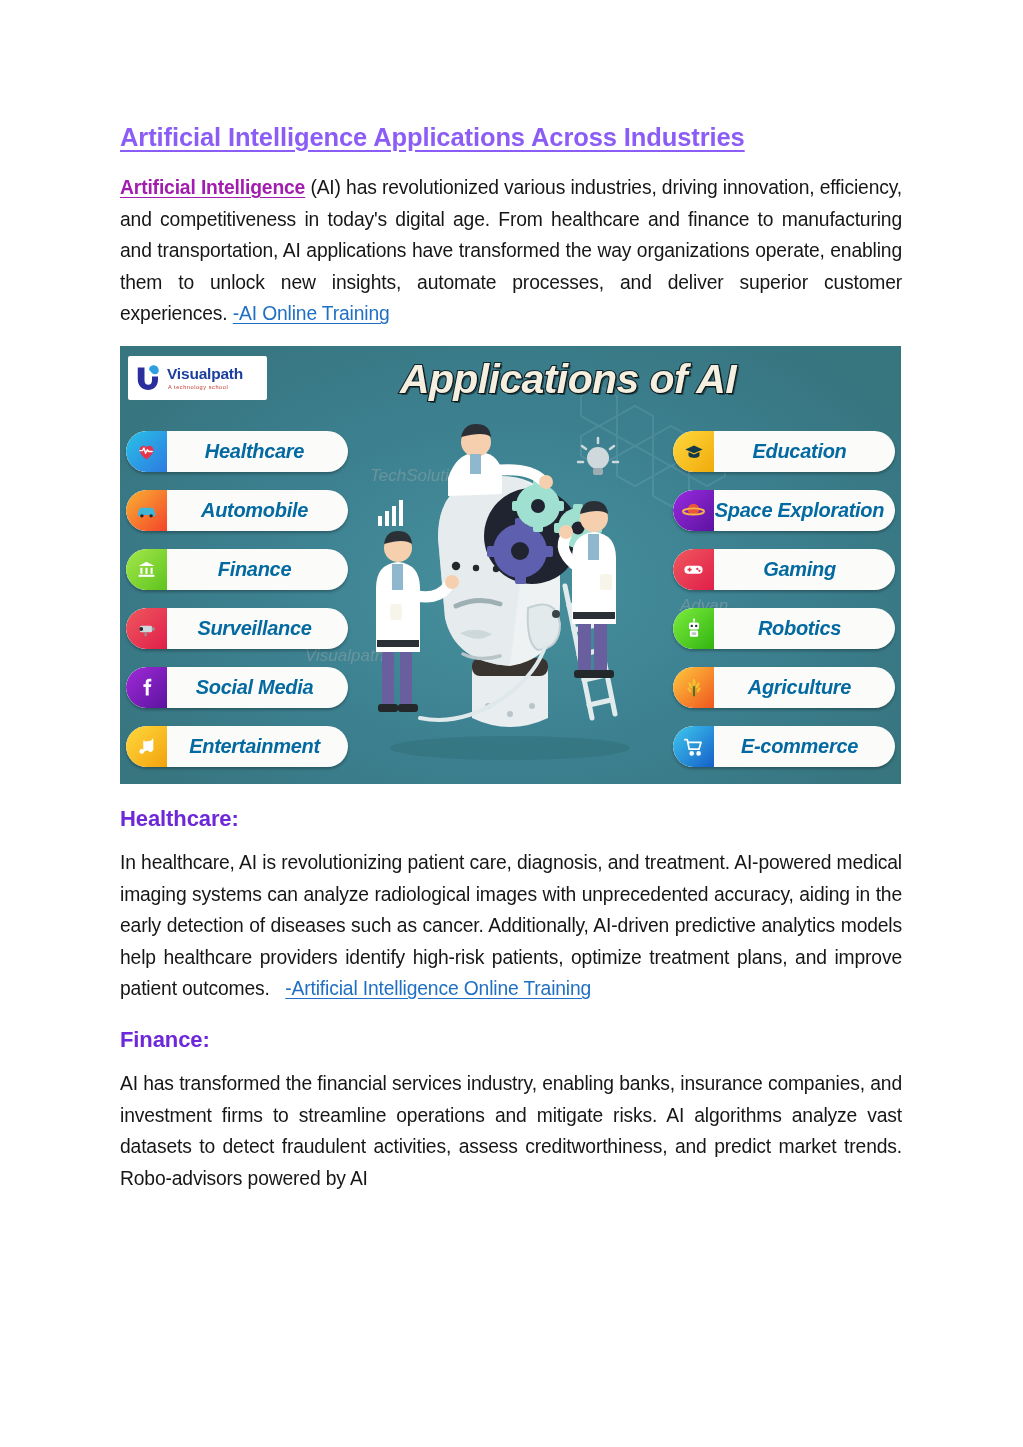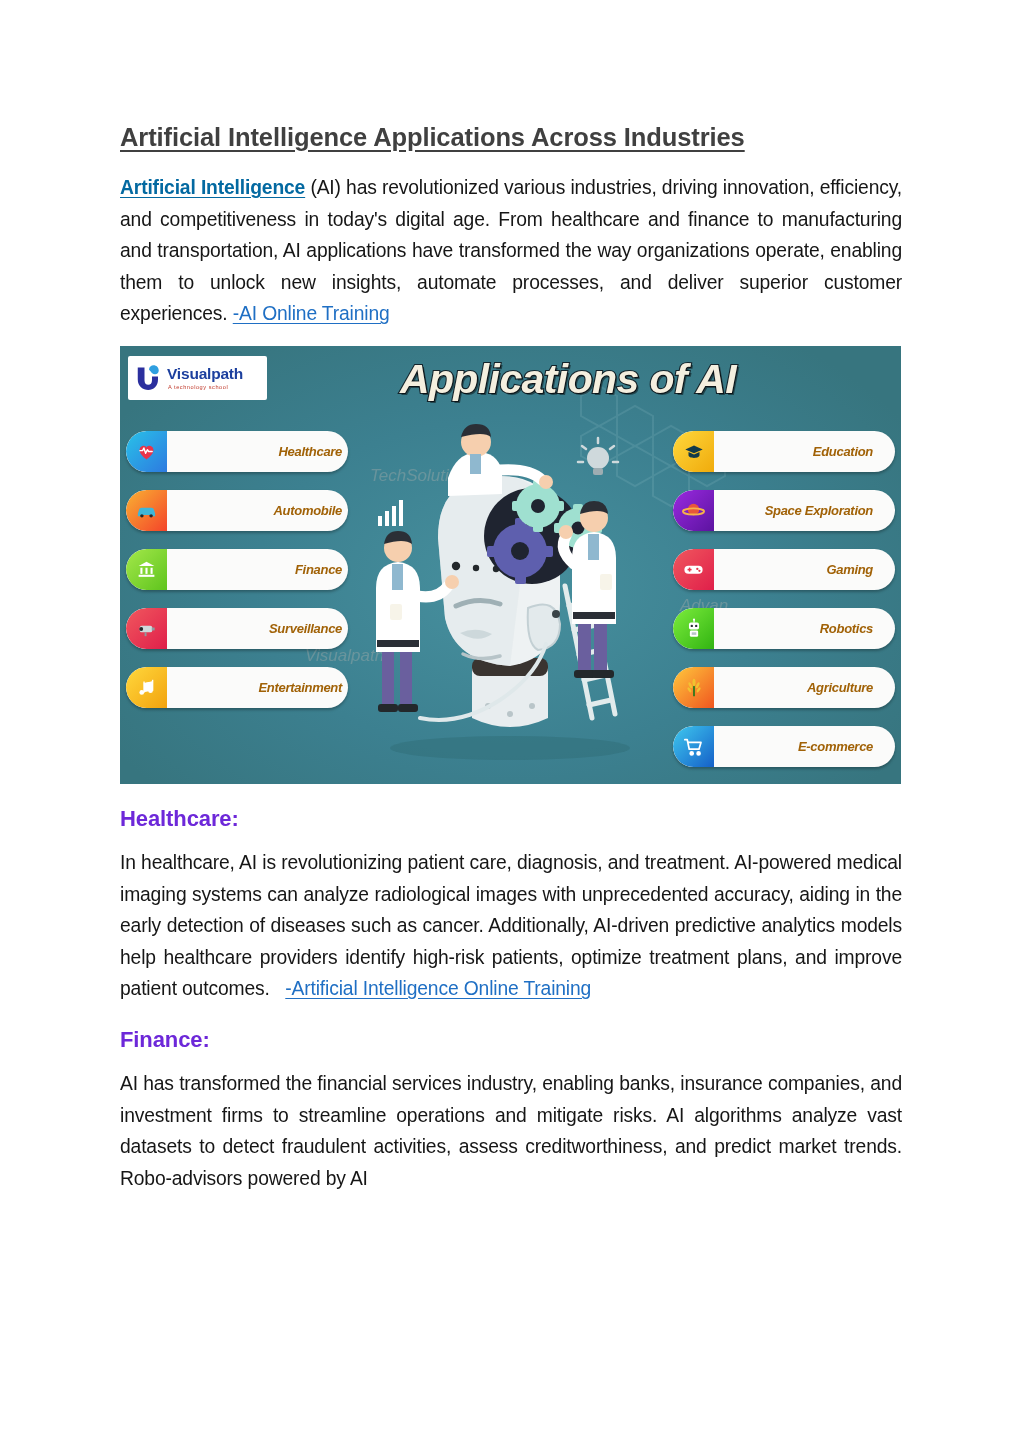"Artificial Intelligence Applications" .doc-title { color: #404040 -> #8b5cf6 }
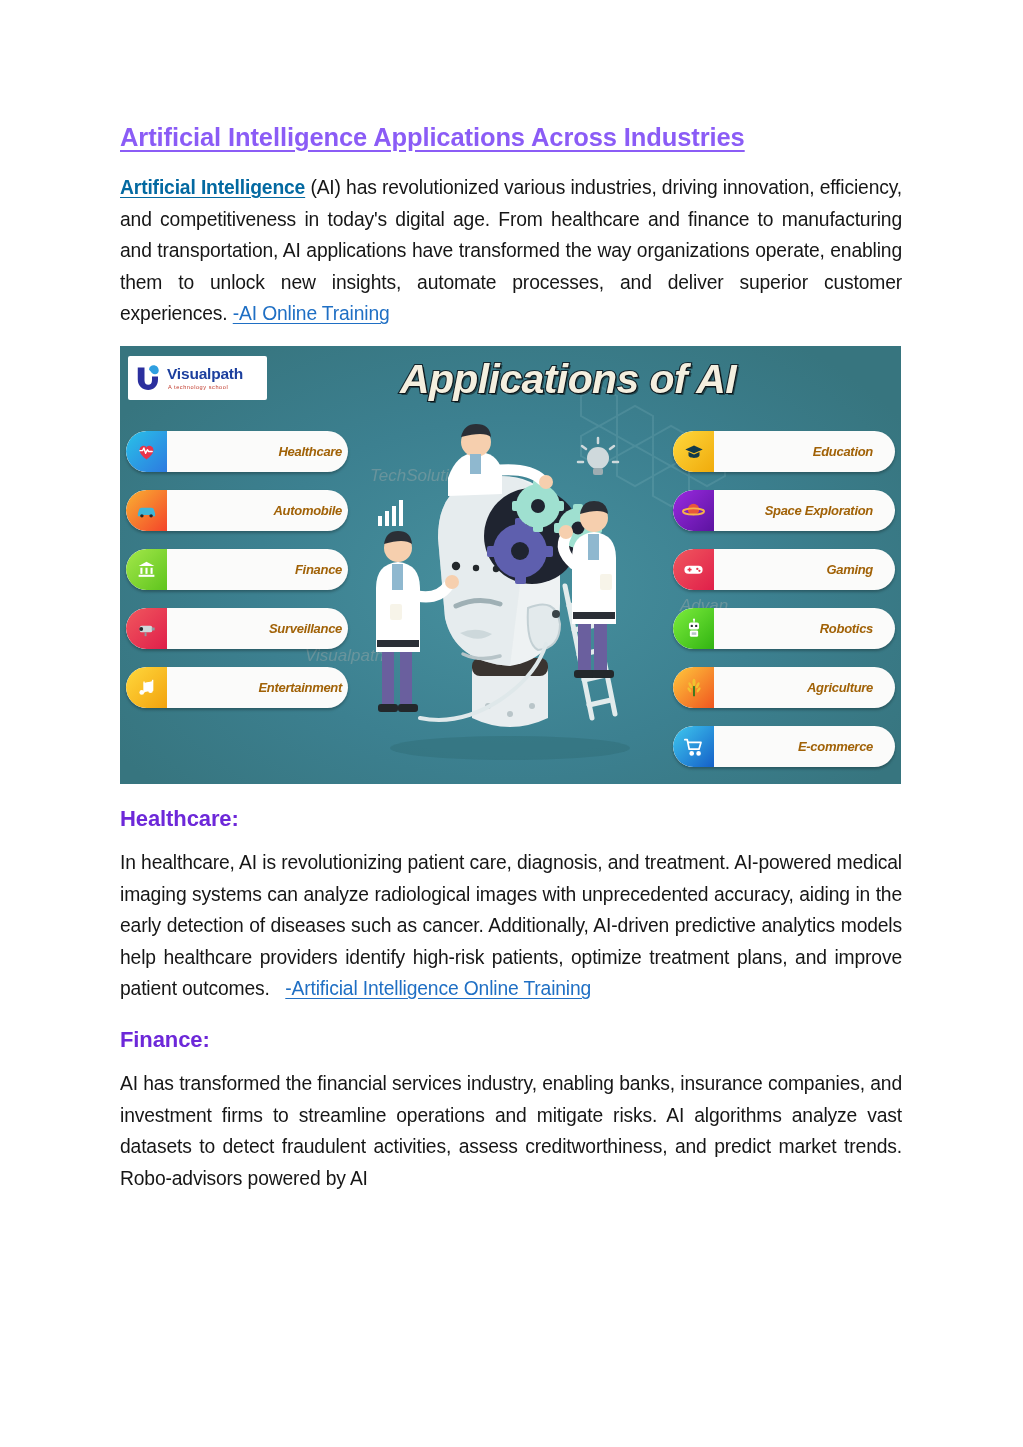"Artificial Intelligence" .link-bold { color: #0369a1 -> #a21caf }
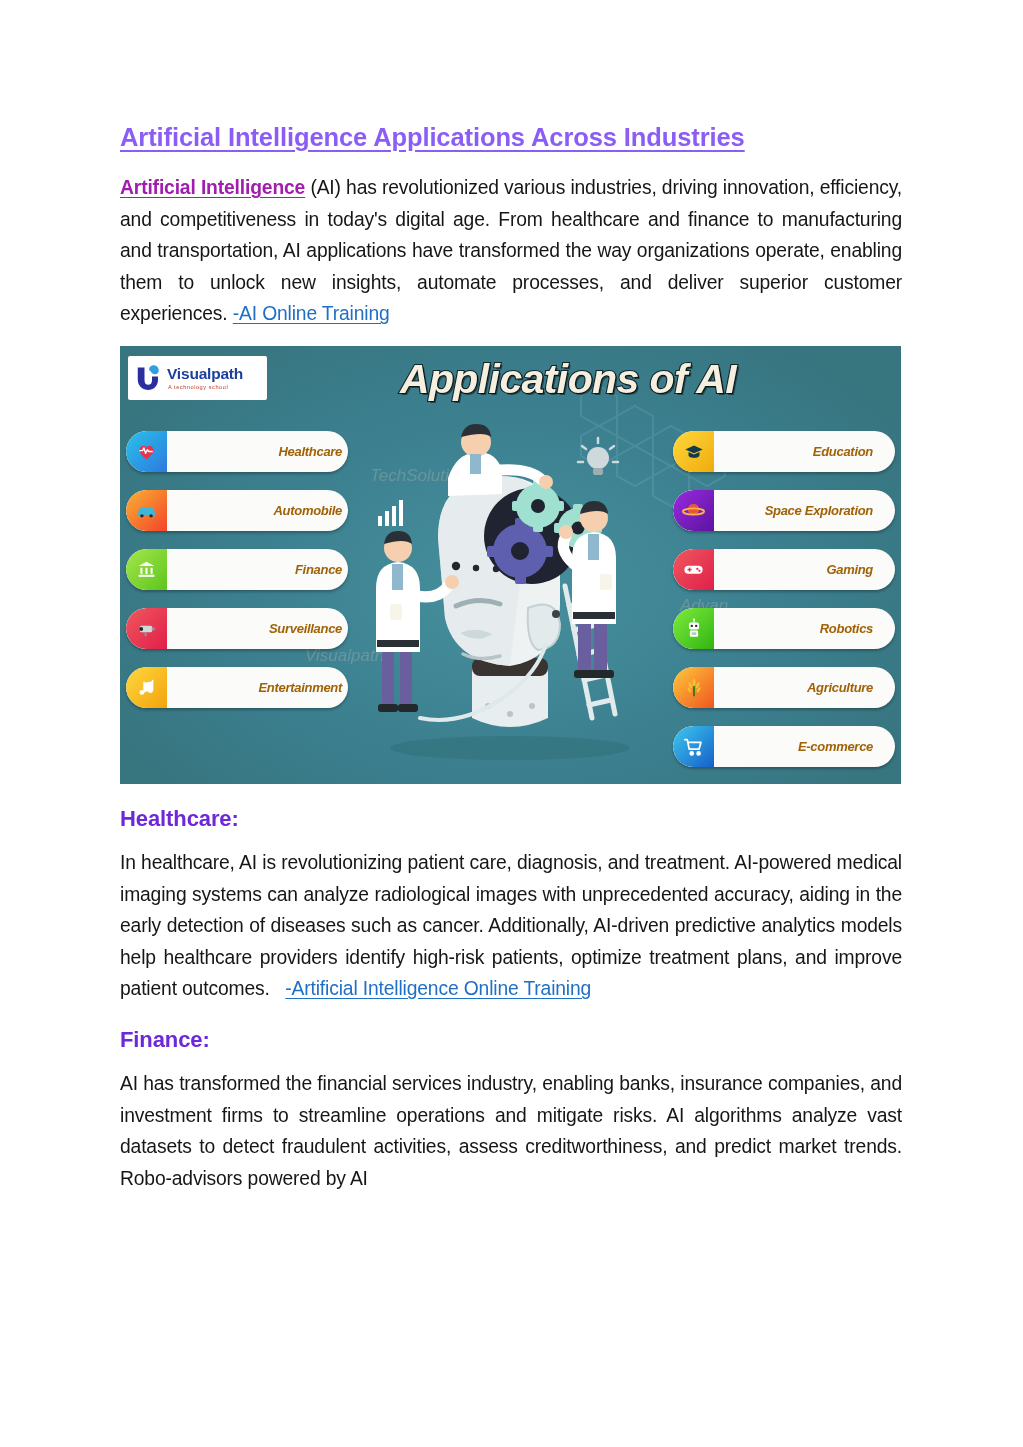"Healthcare" .pill .lbl { color: #a16207 -> #0369a1; font-size: 13px -> 20px; text-align: right -> center }
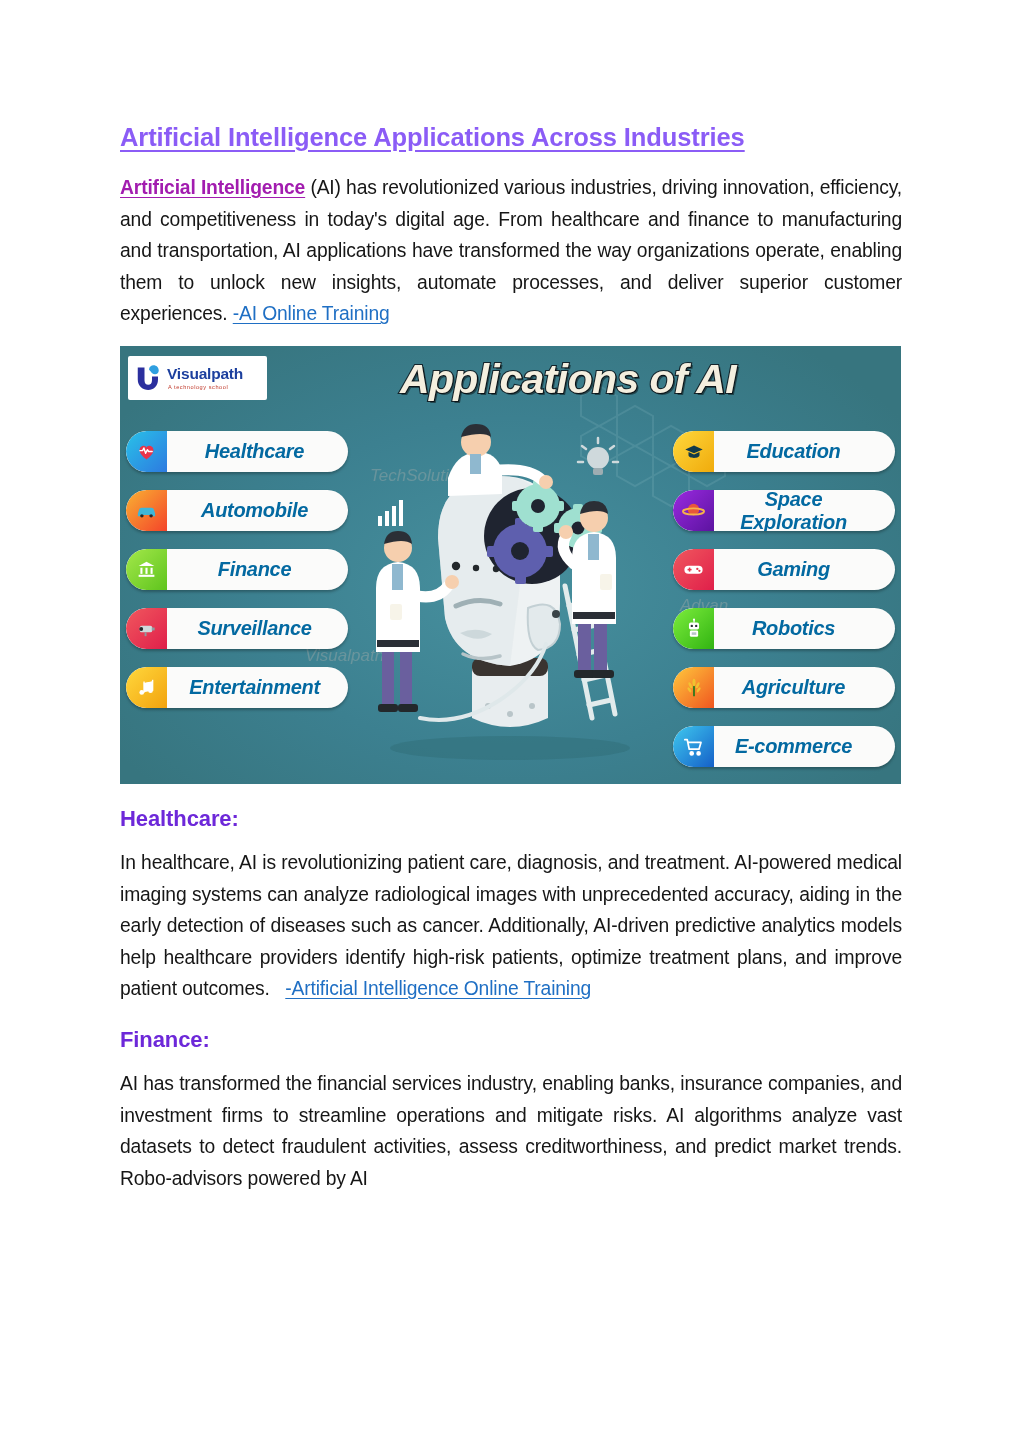"Education" .col.right .pill .lbl { padding-right: 22px -> 10px }
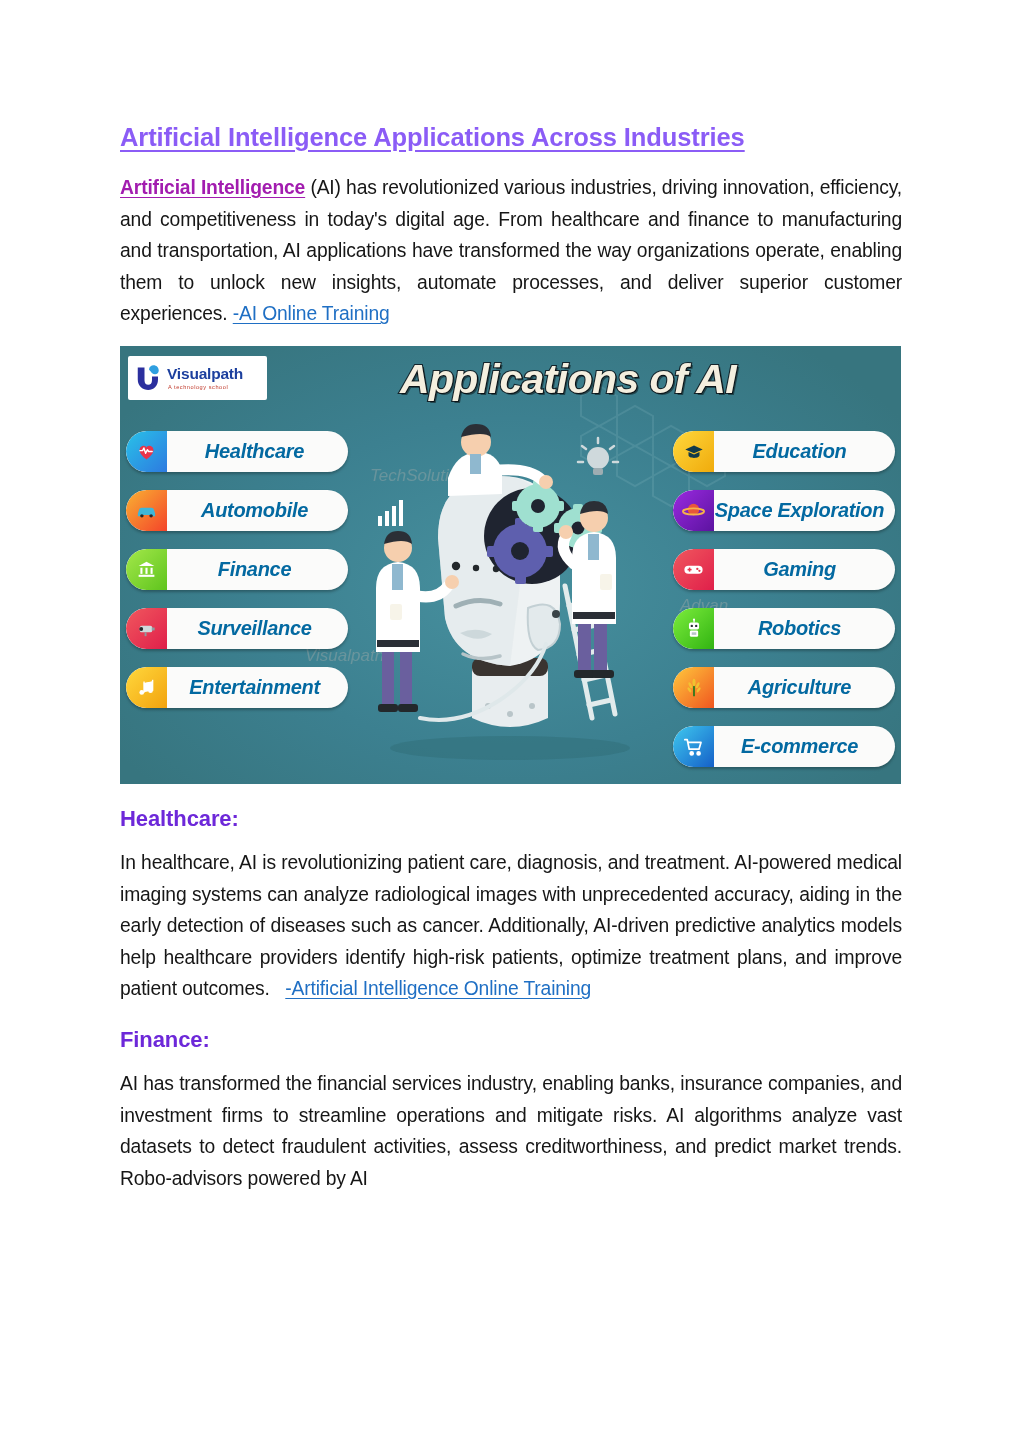"Social Media" div.pill { html: none -> <div> <span> <svg> <path></path> </svg> </span> <span>Social Media</span> </div> }
